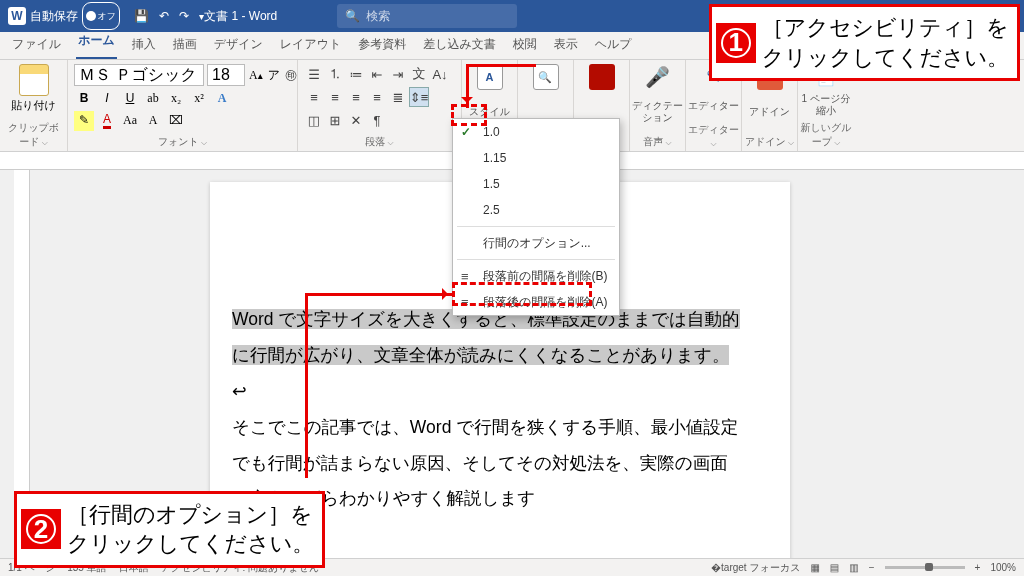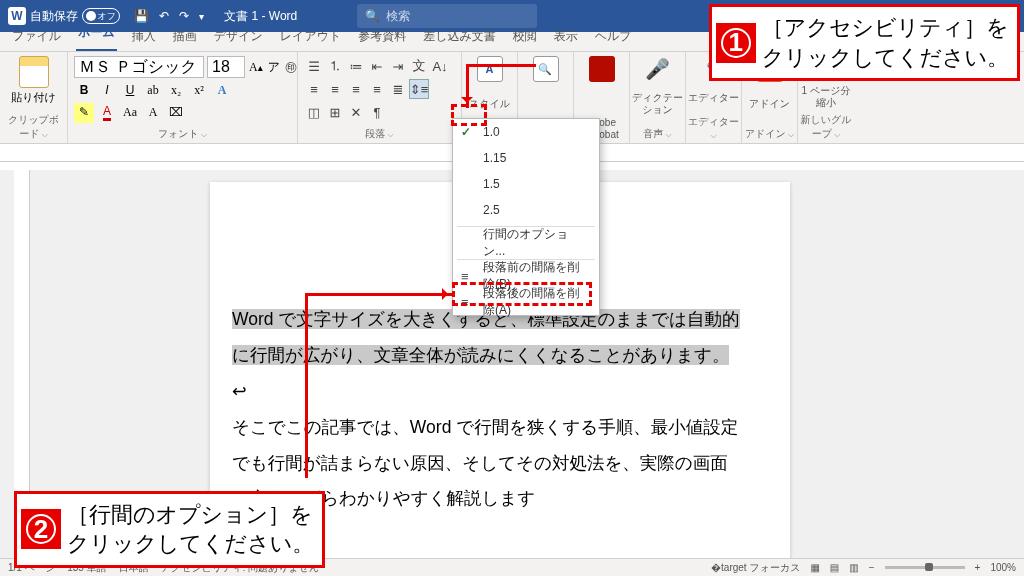"オフ" .autosave-toggle { height: 16px -> 28px }
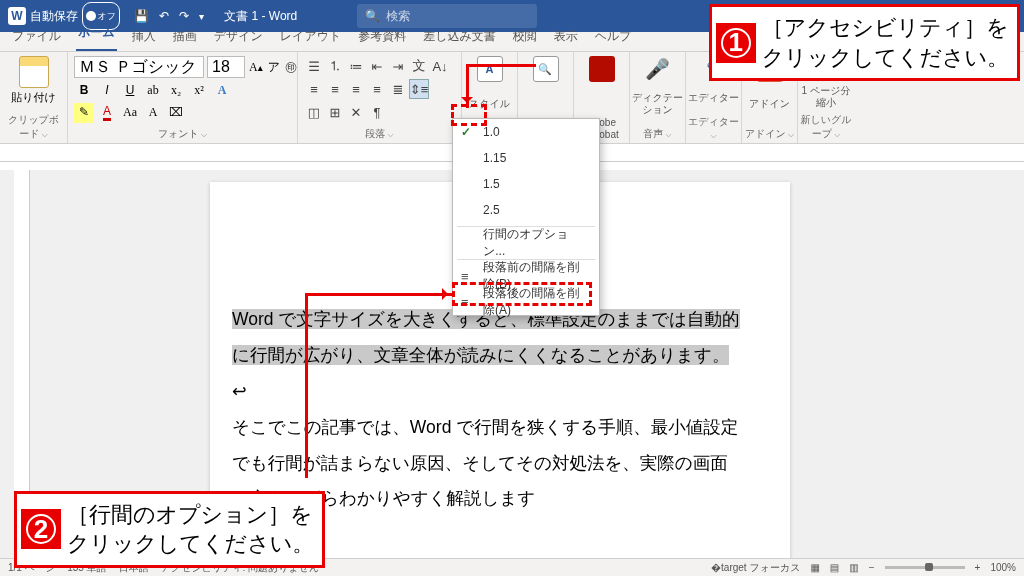"文書 1 - Word" .doc-title { margin-left: 20px -> none }
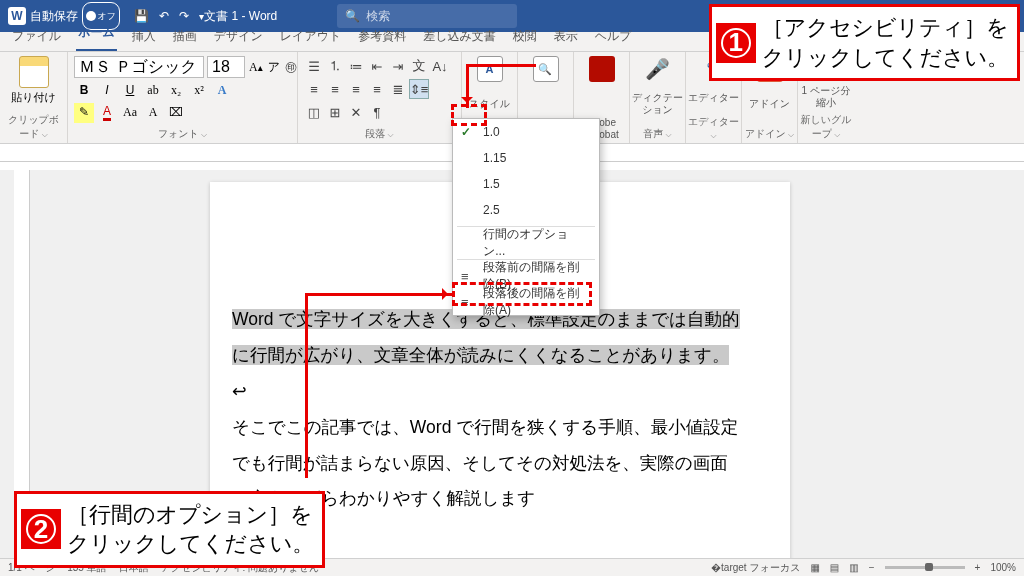"ファイル" .tabs { height: 20px -> 28px }
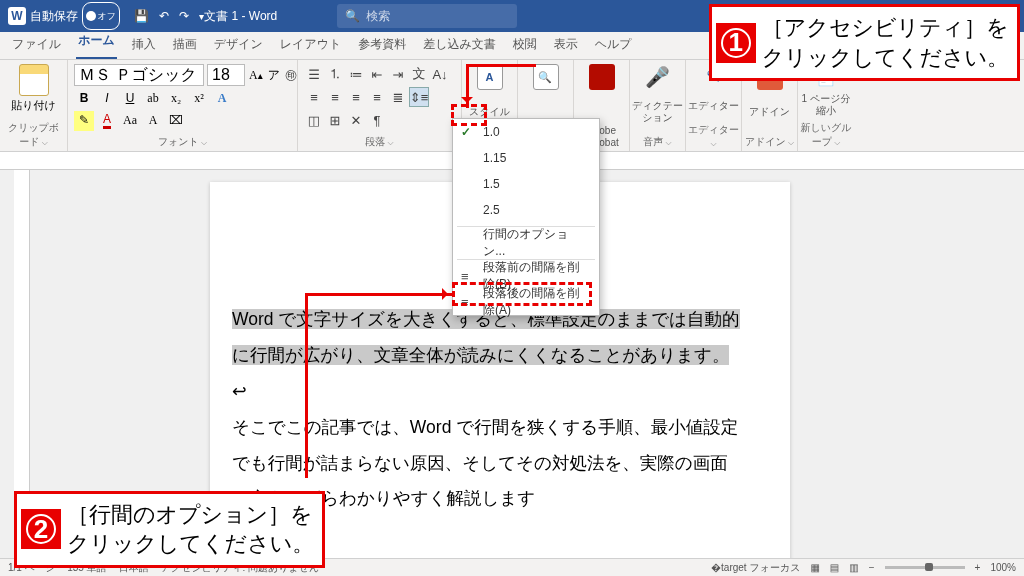"1.0" .spacing-menu { width: 148px -> 168px }
